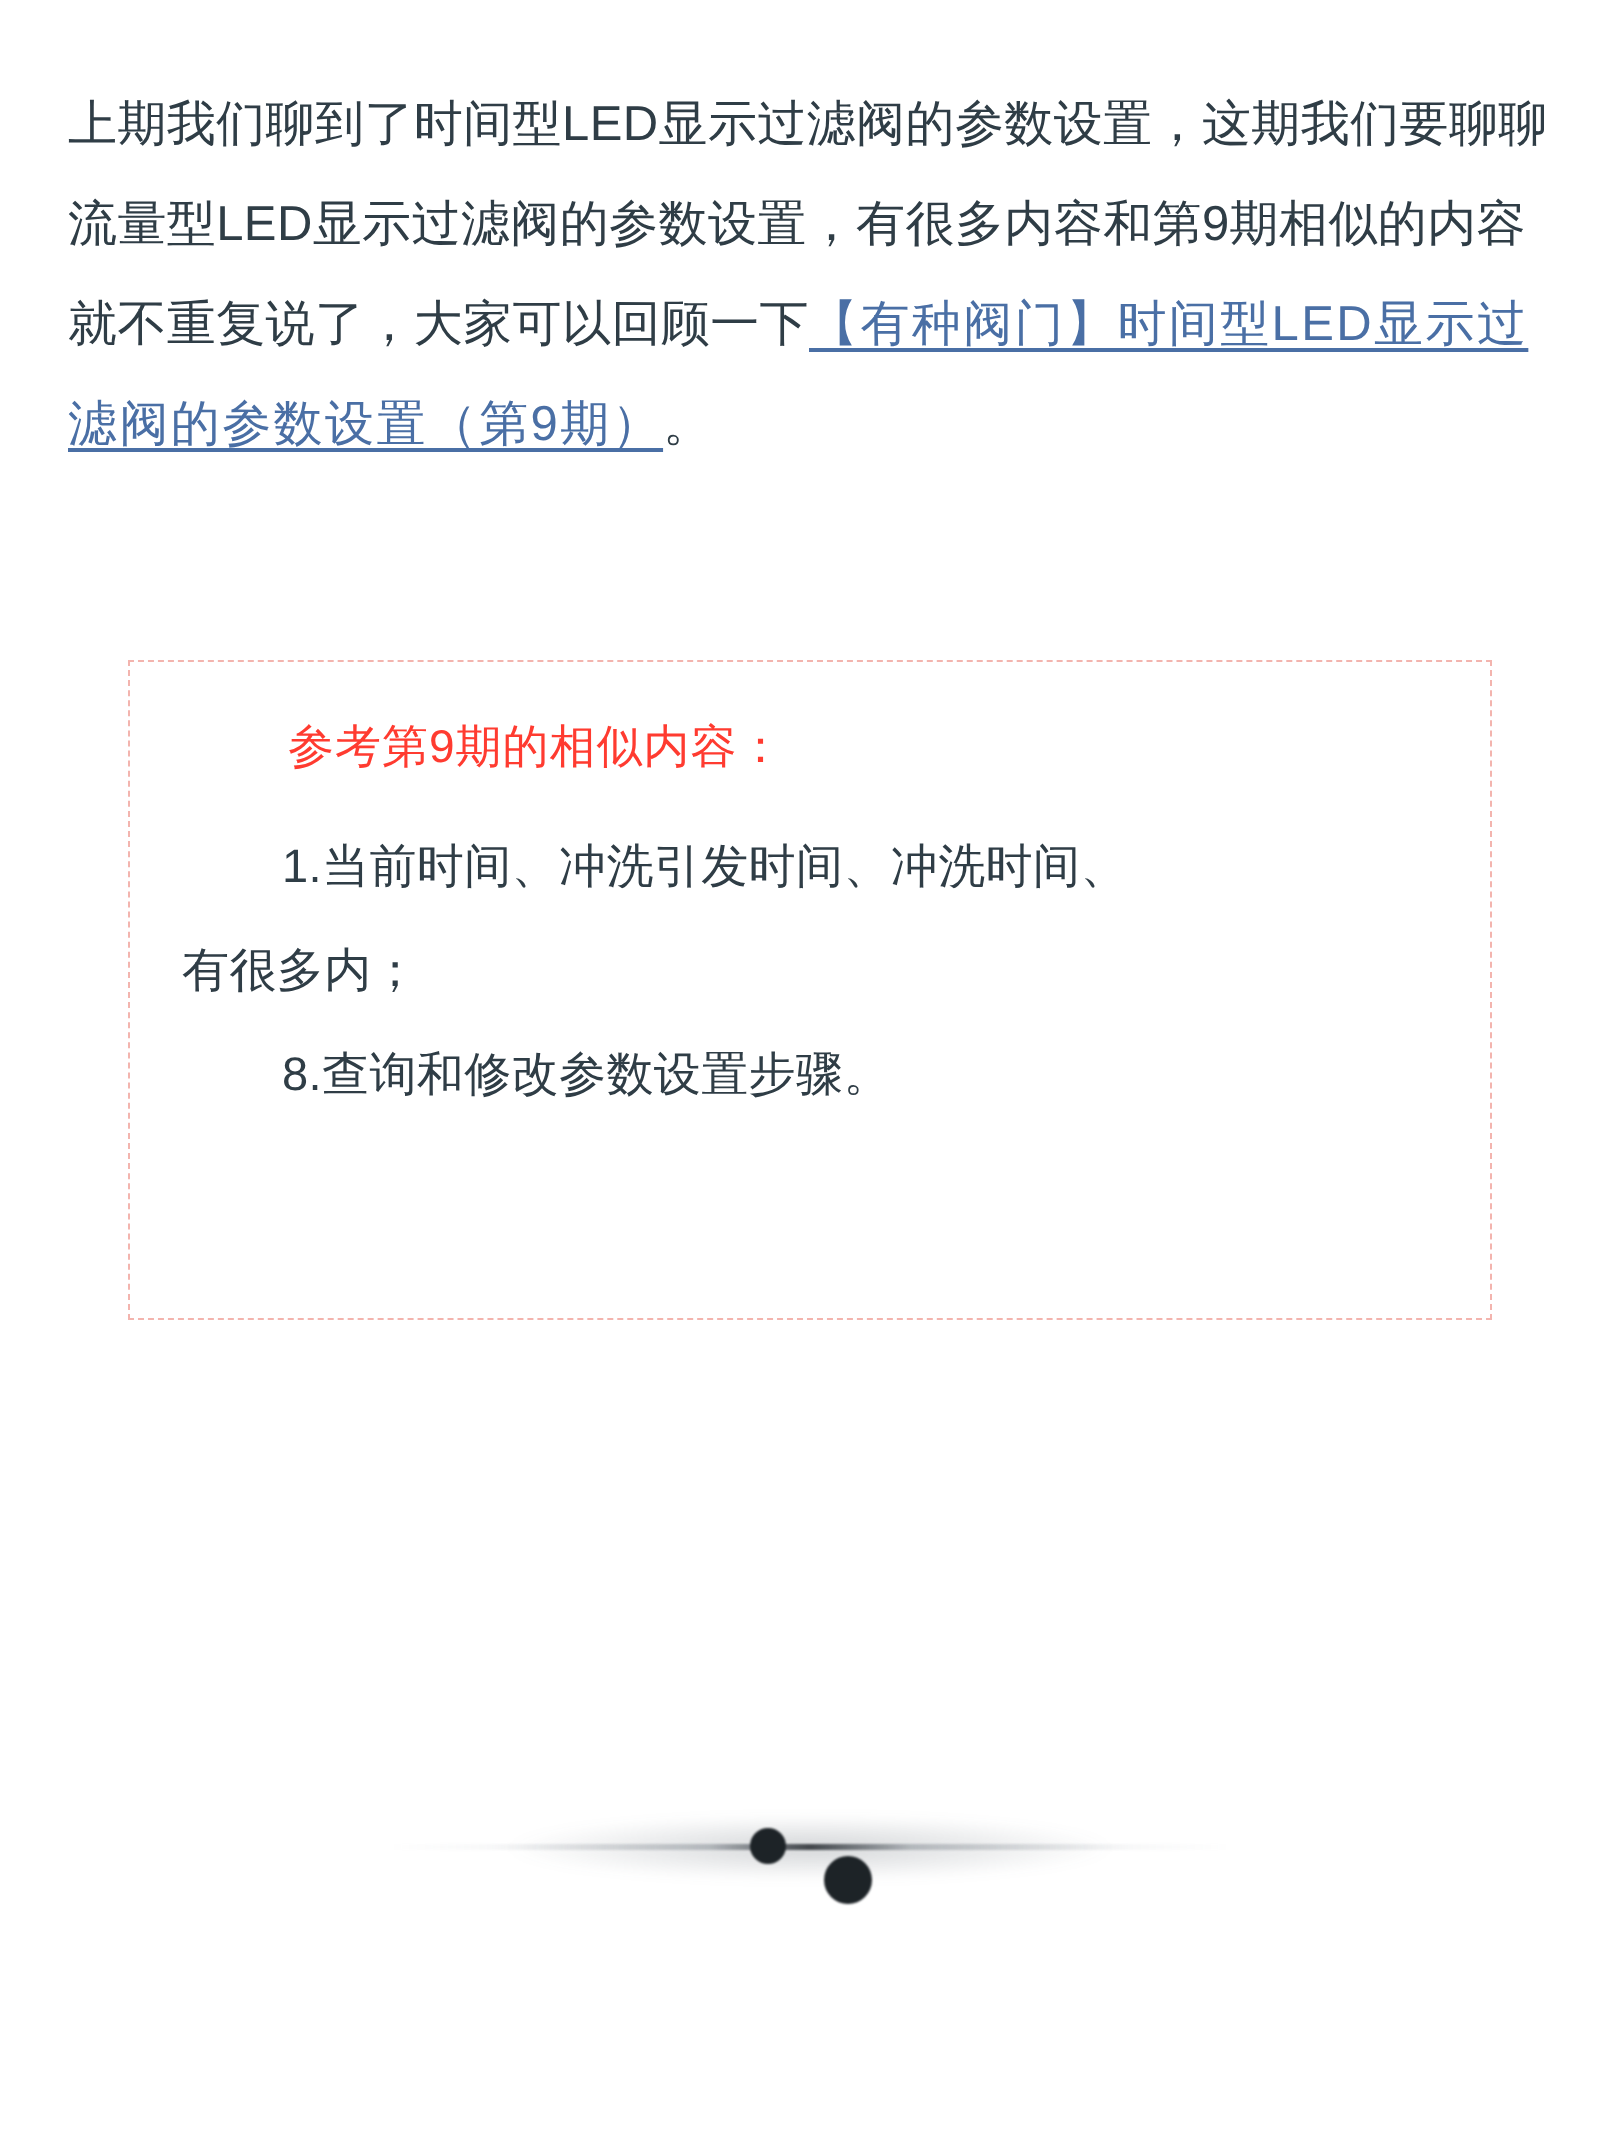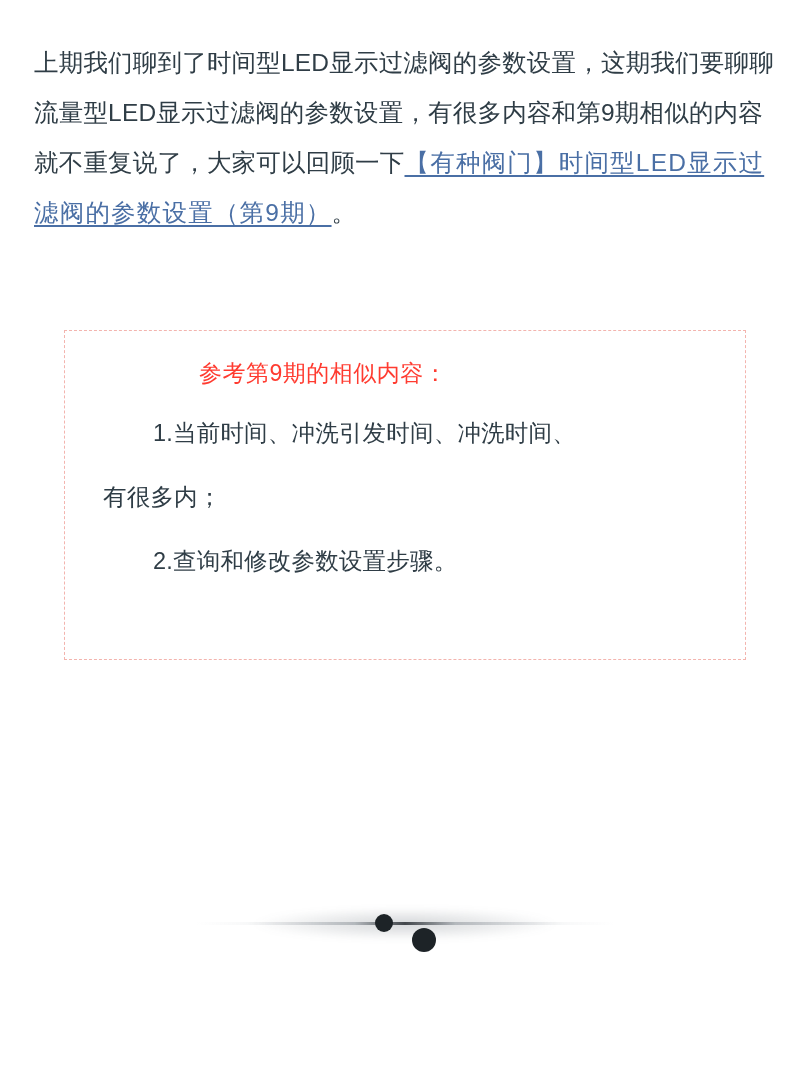"参考第9期的相似内容：" .callout-title { margin-left: 108px -> 53px }
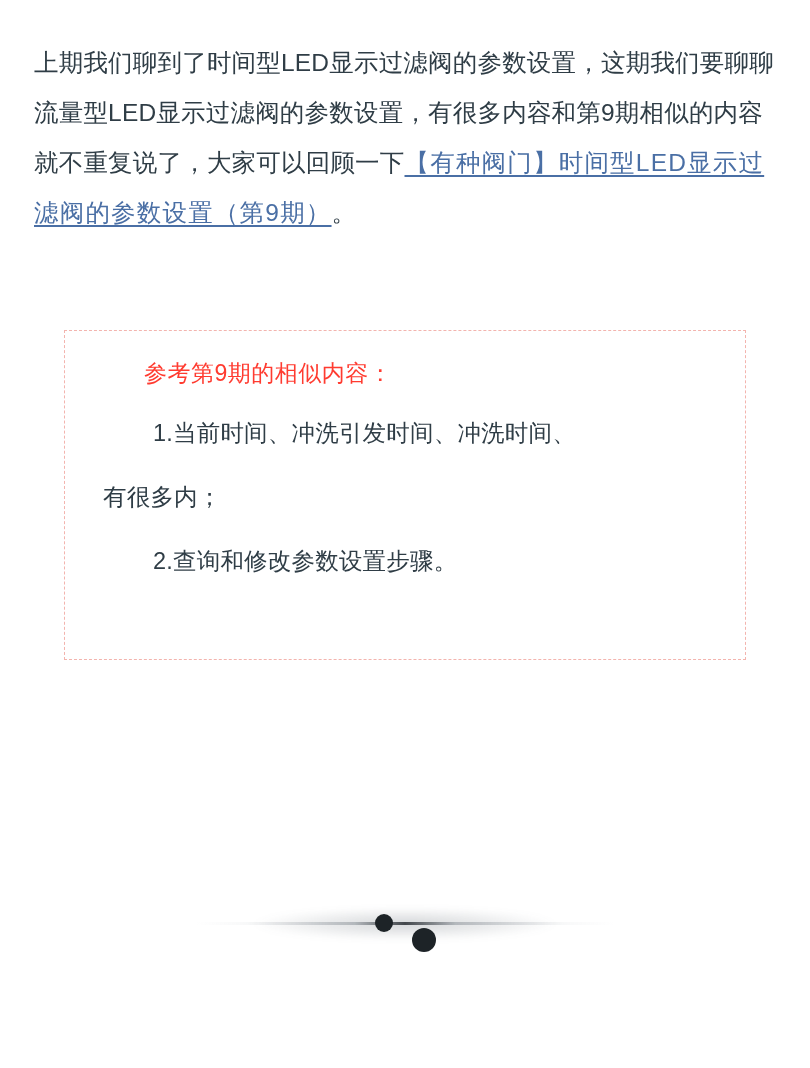"1.当前时间、冲洗引发时间、冲洗时间、" .callout-body p { margin: 12px -> 0 }
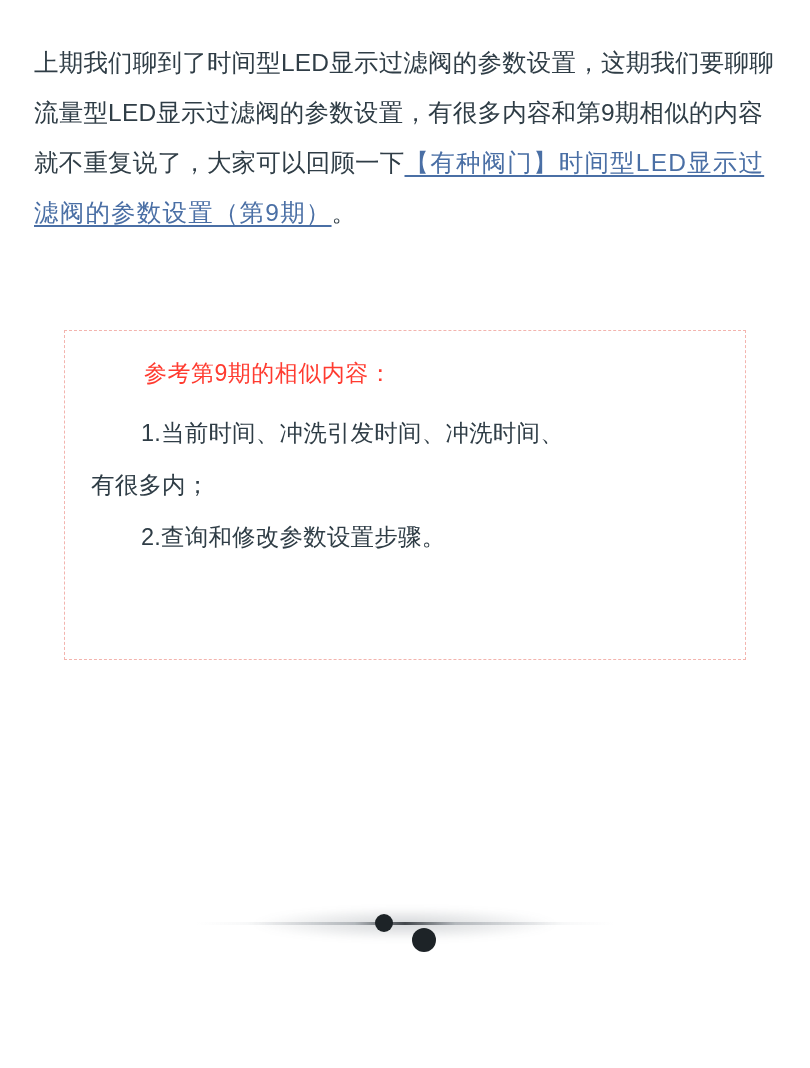"2.查询和修改参数设置步骤。" p.indent { text: 2 -> 8 }
